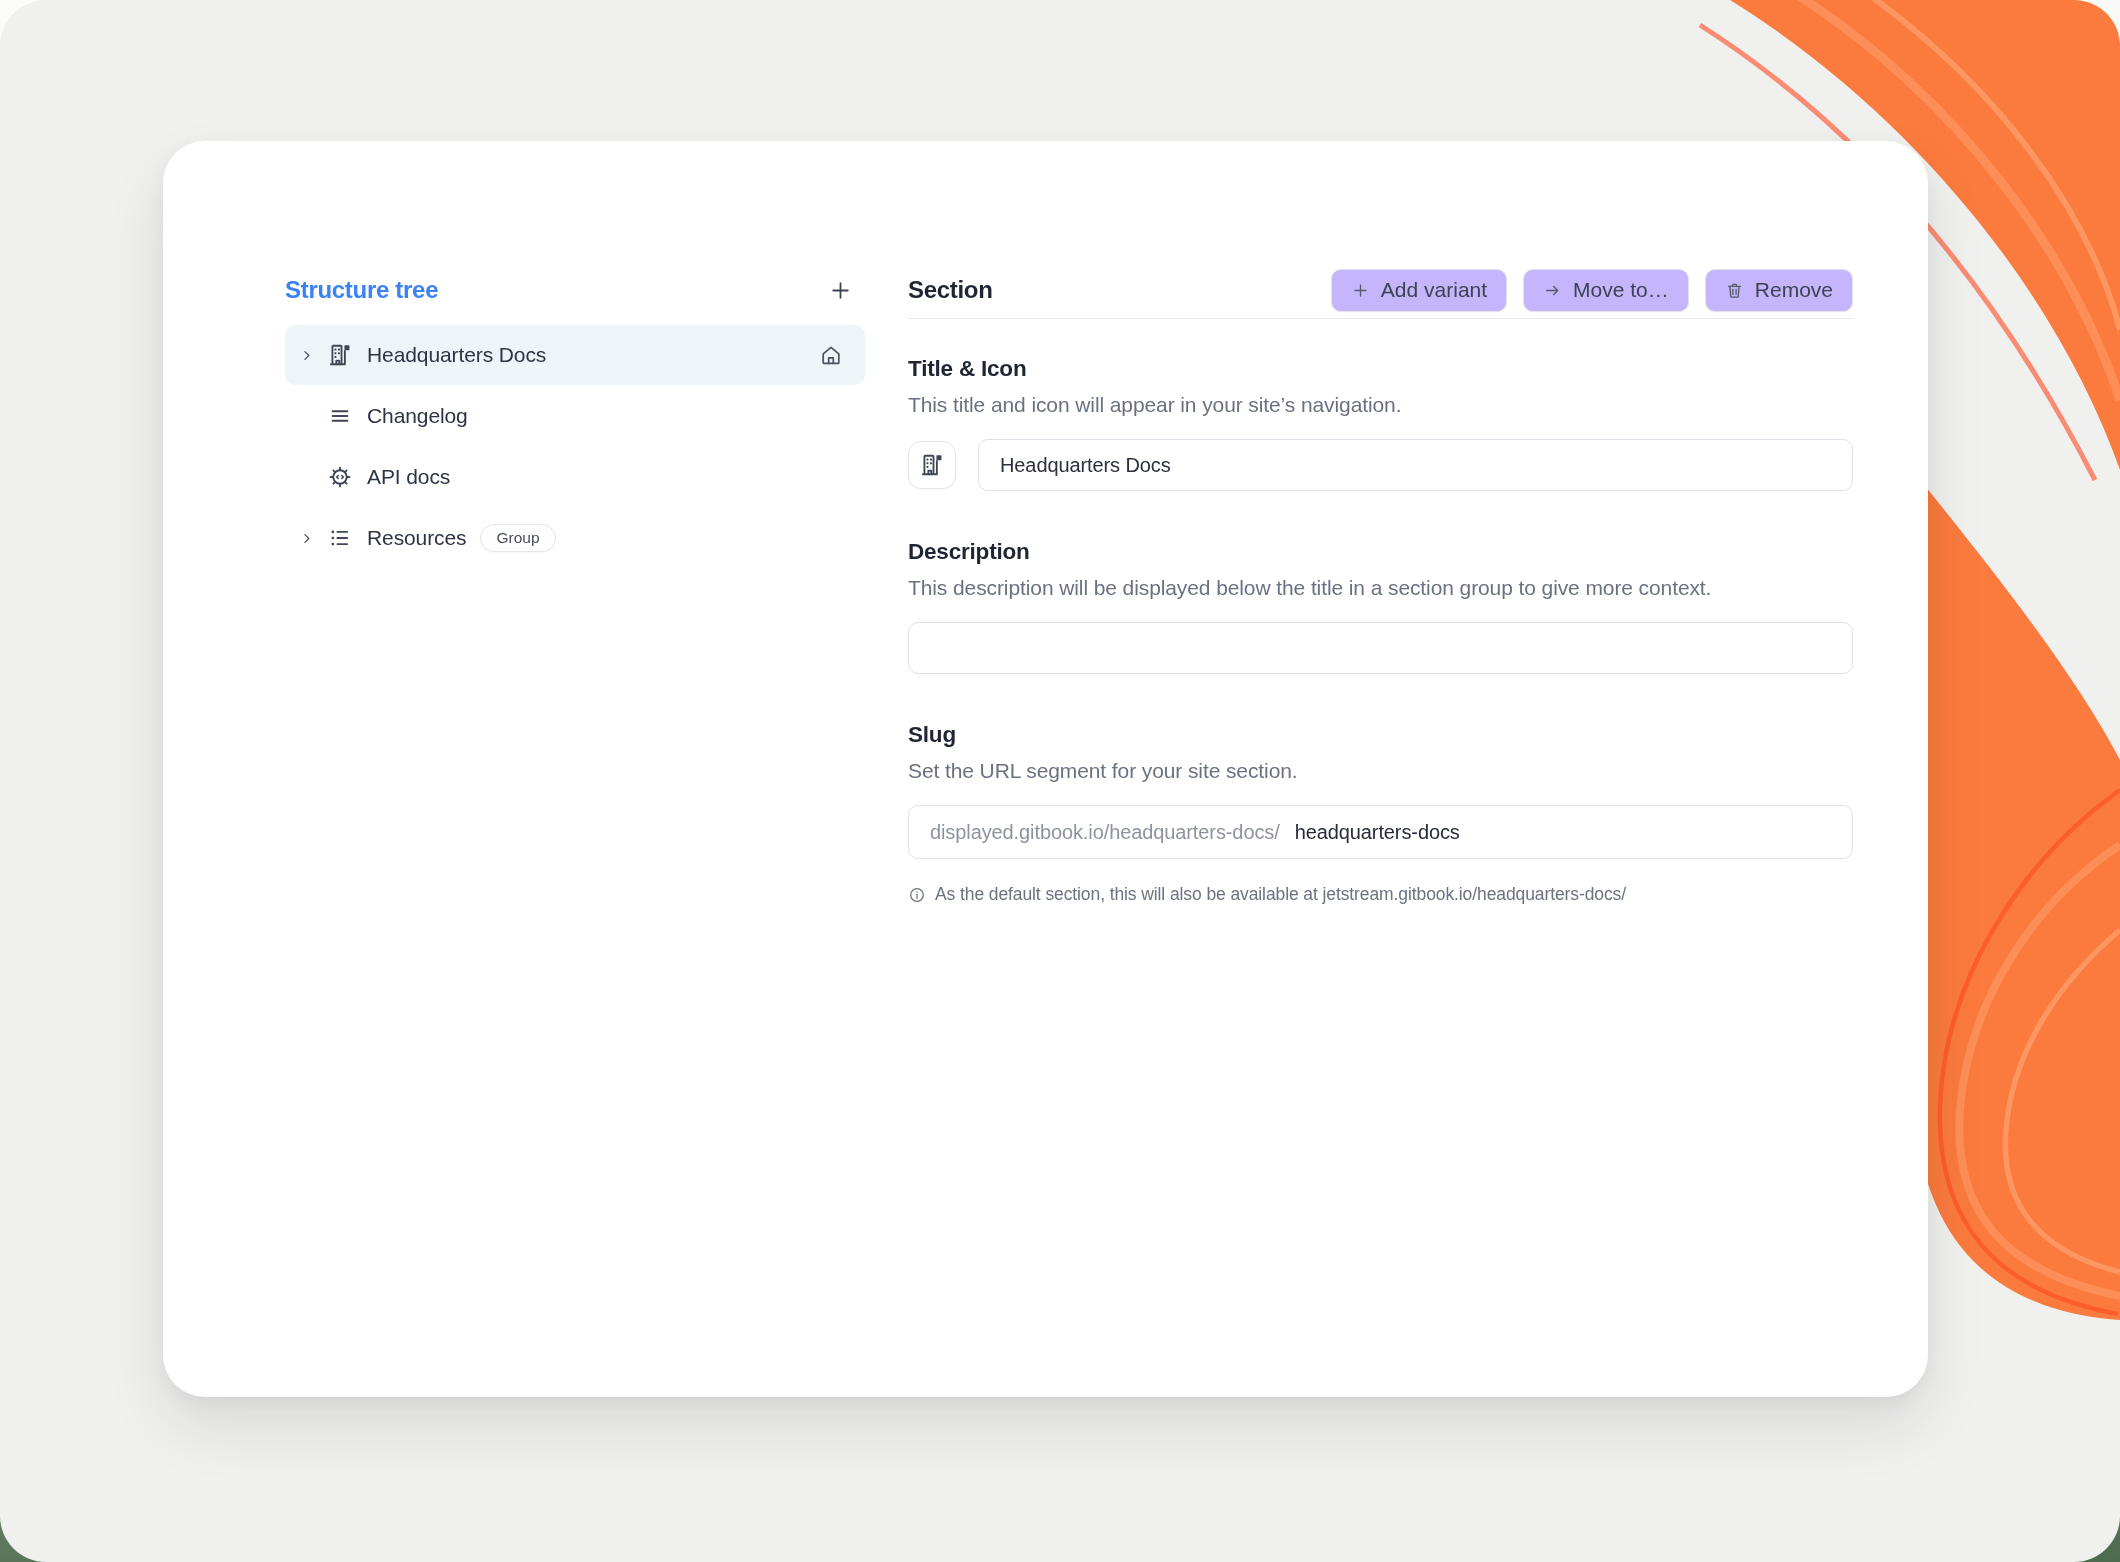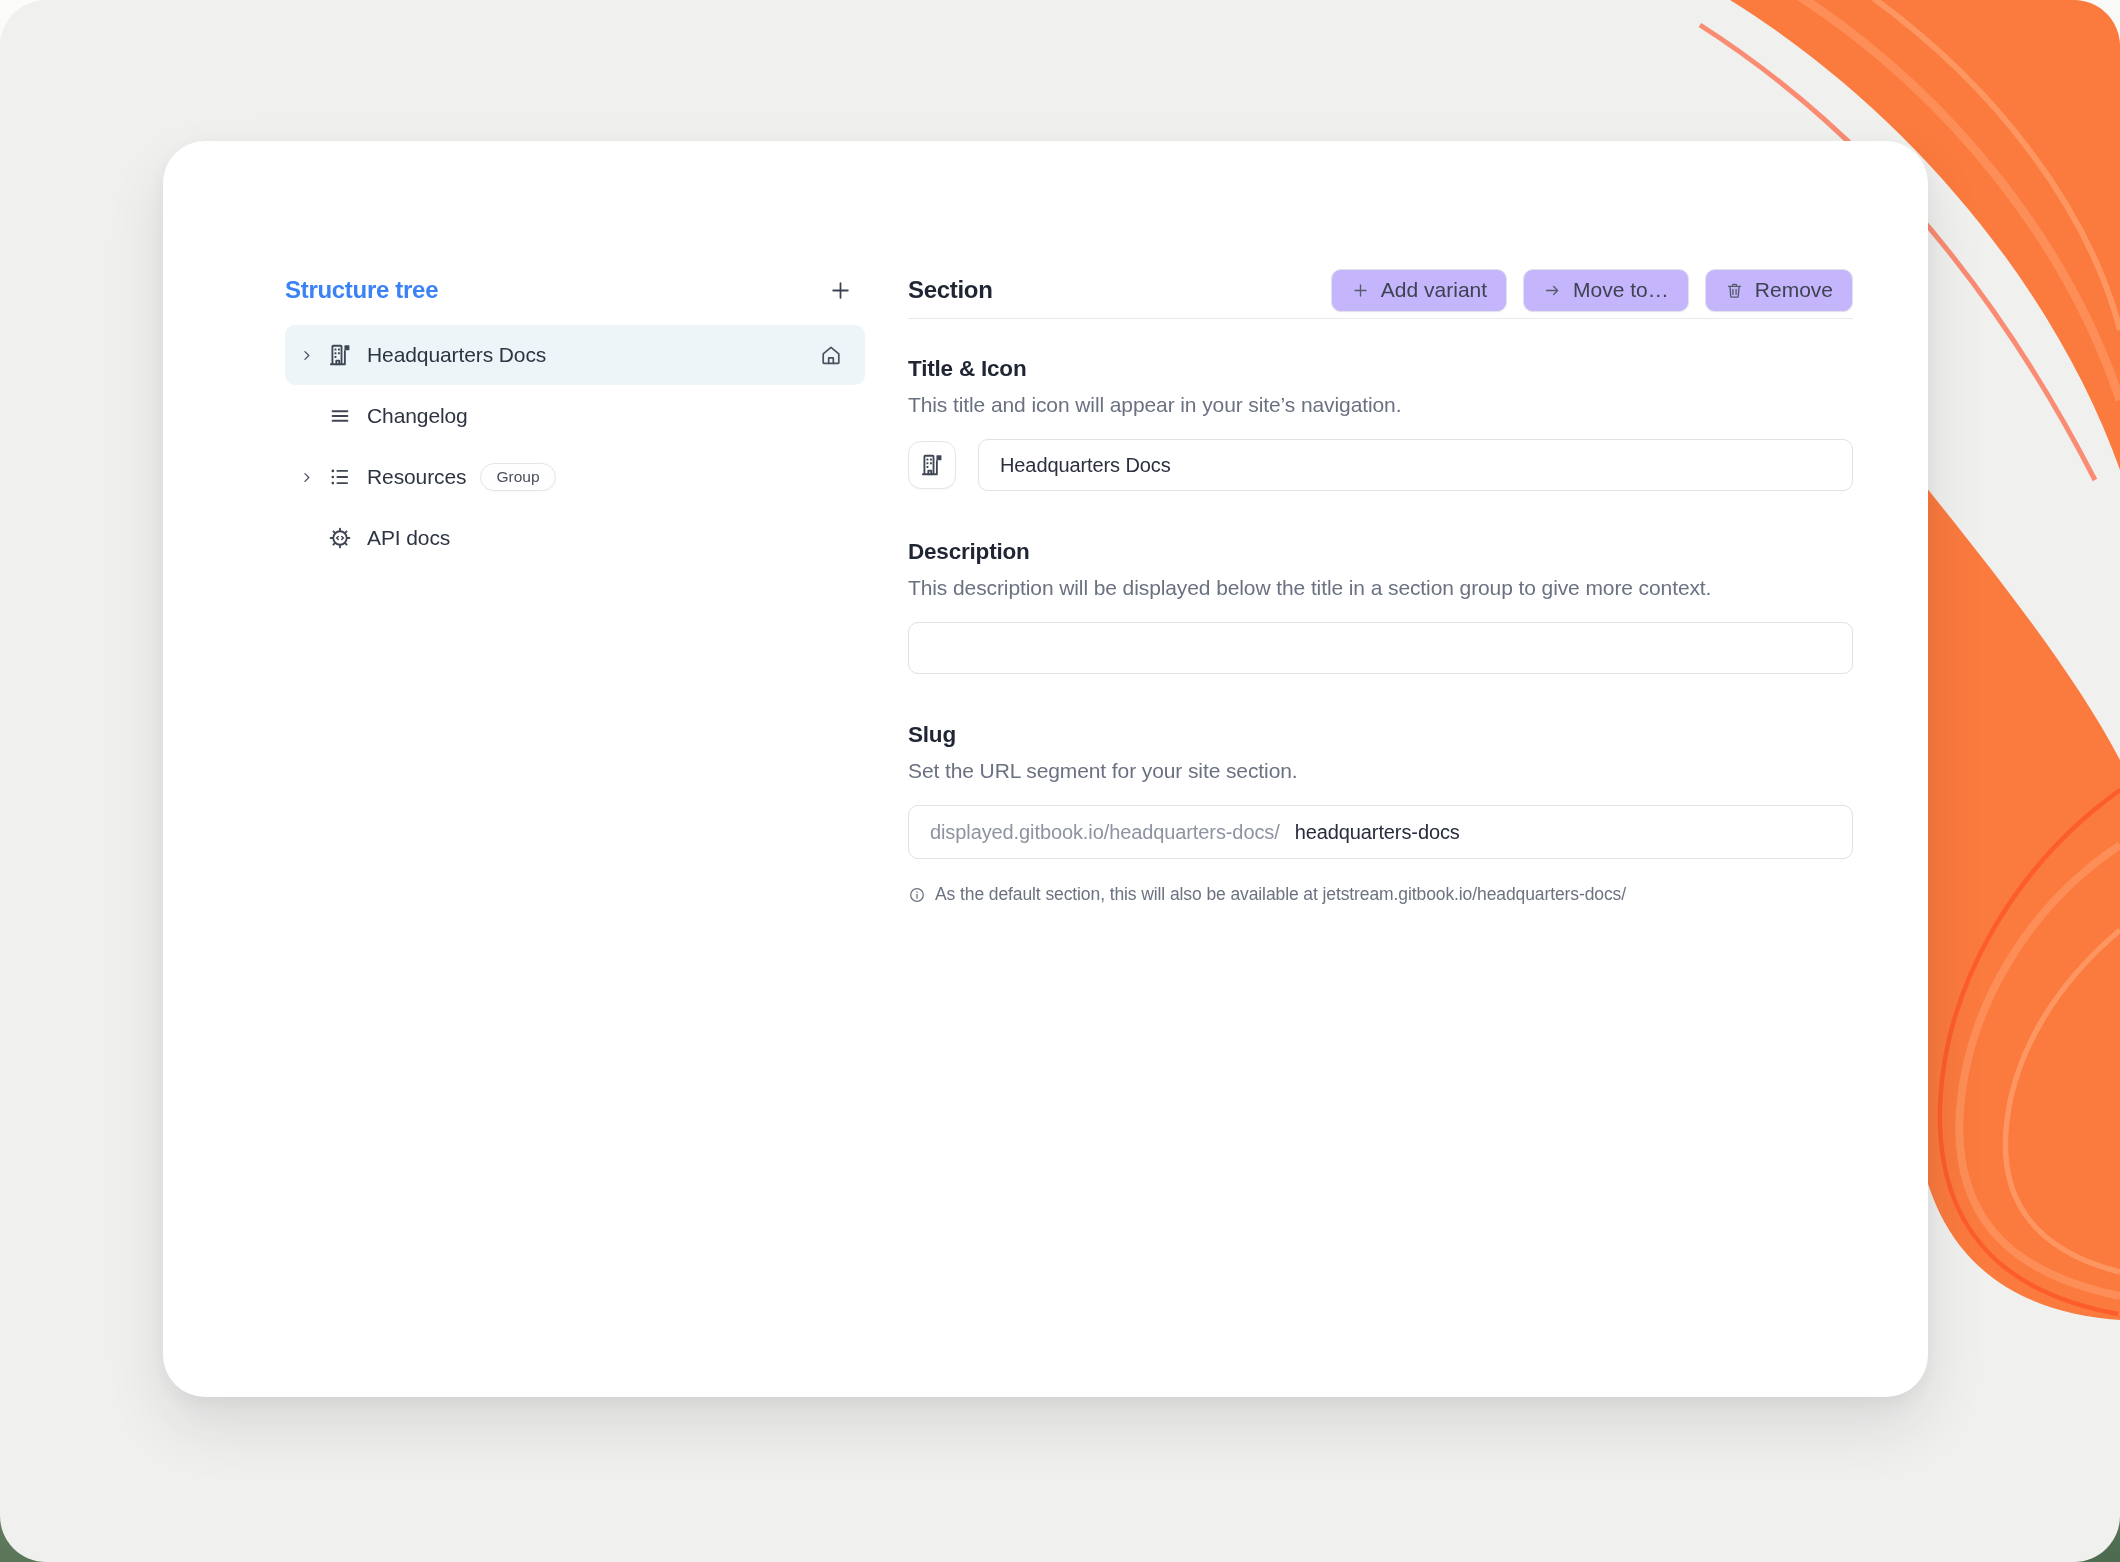"Resources" div.tree-row { order: before "API docs" -> after "API docs" }
